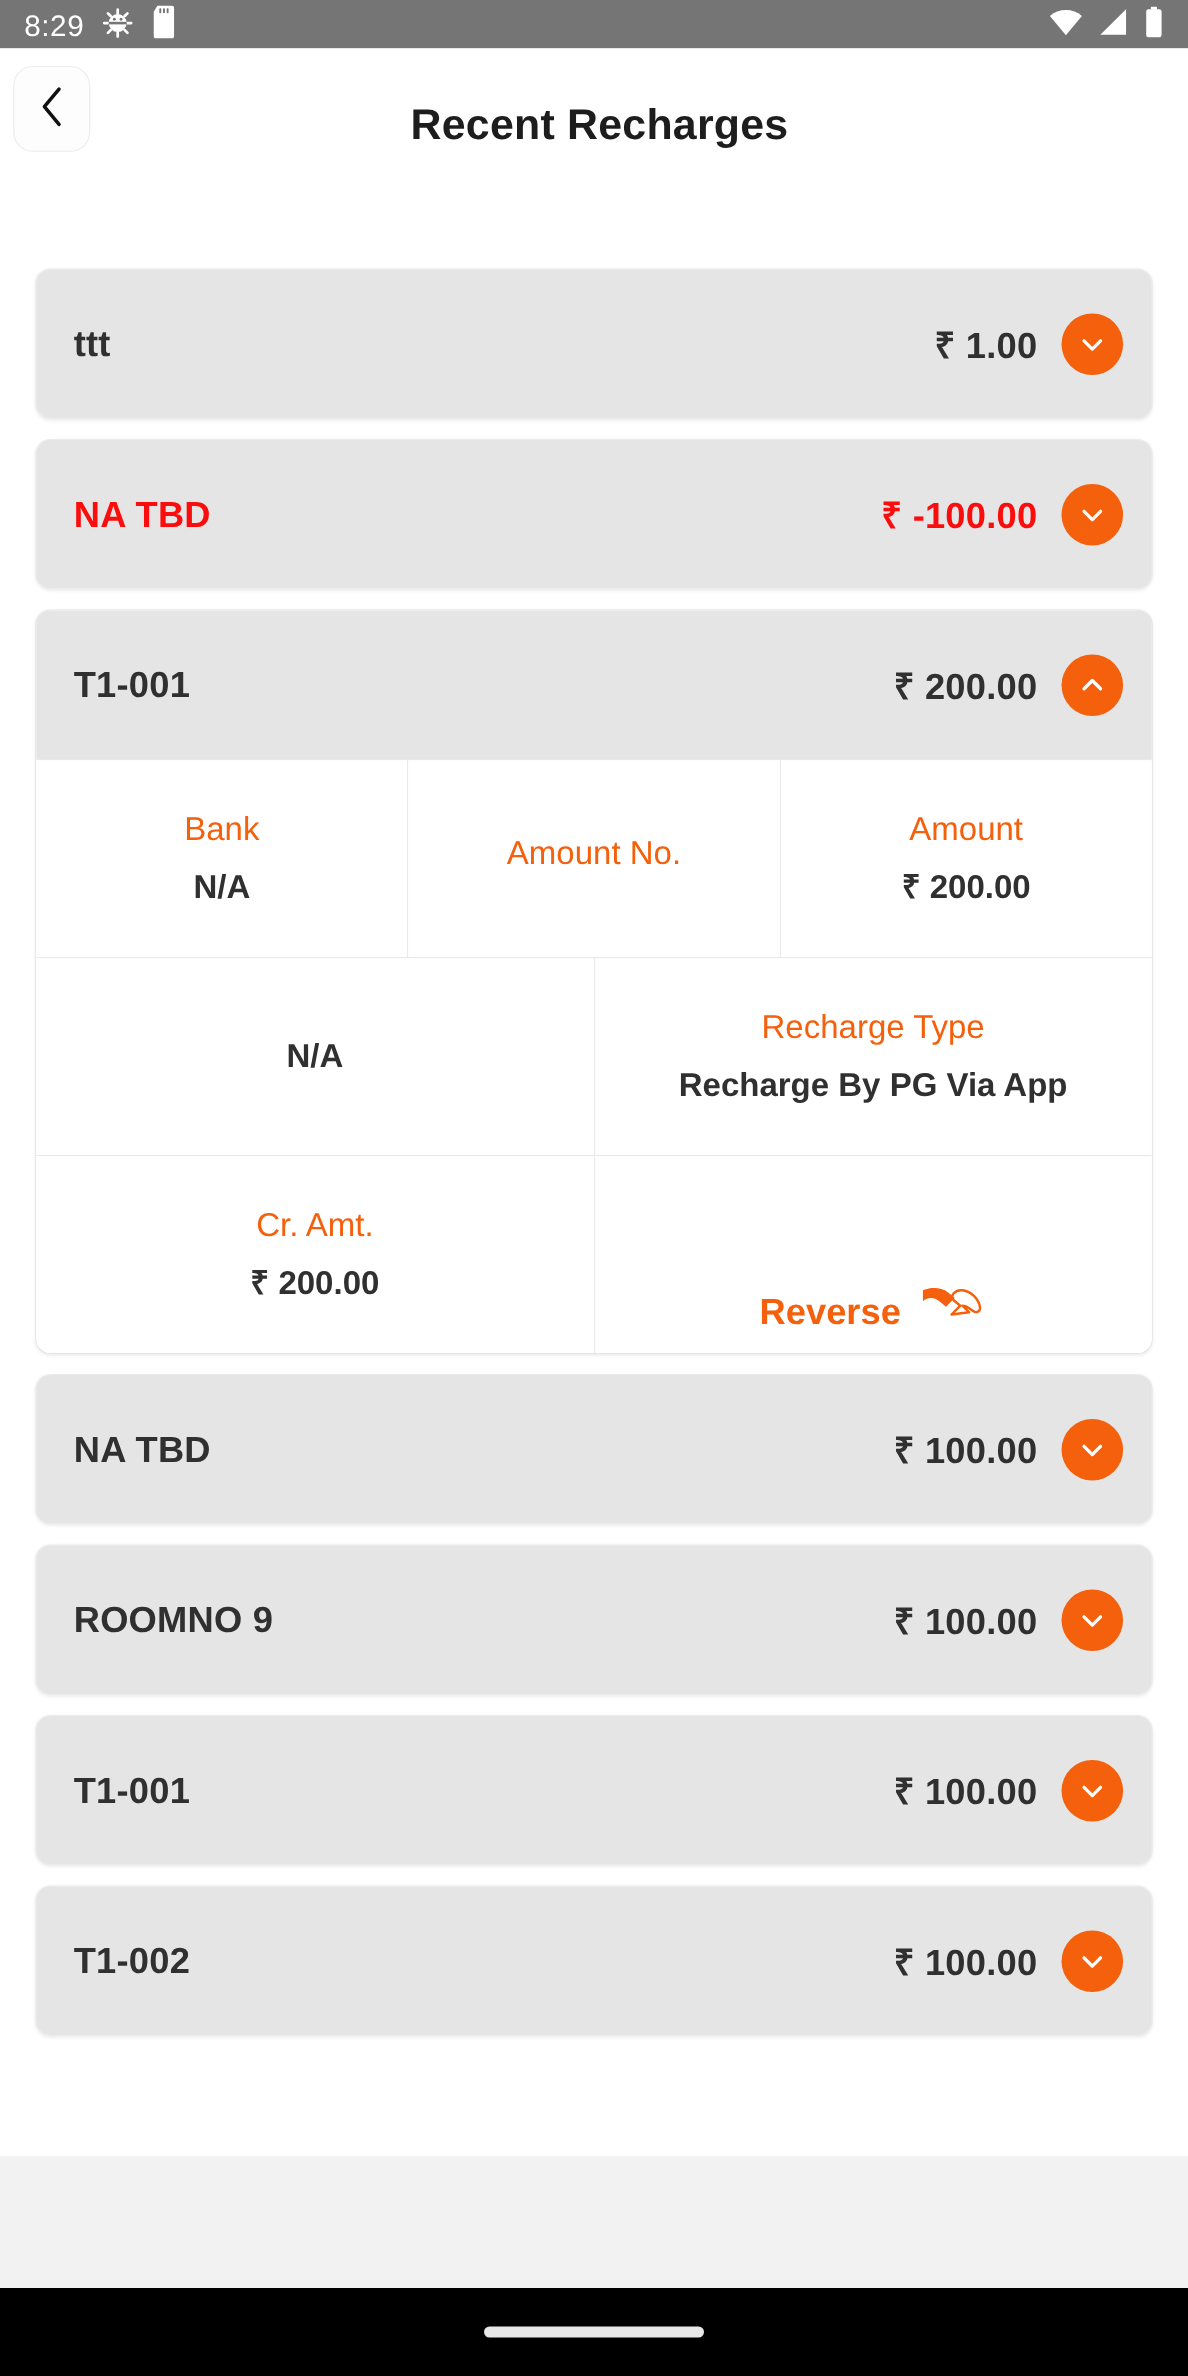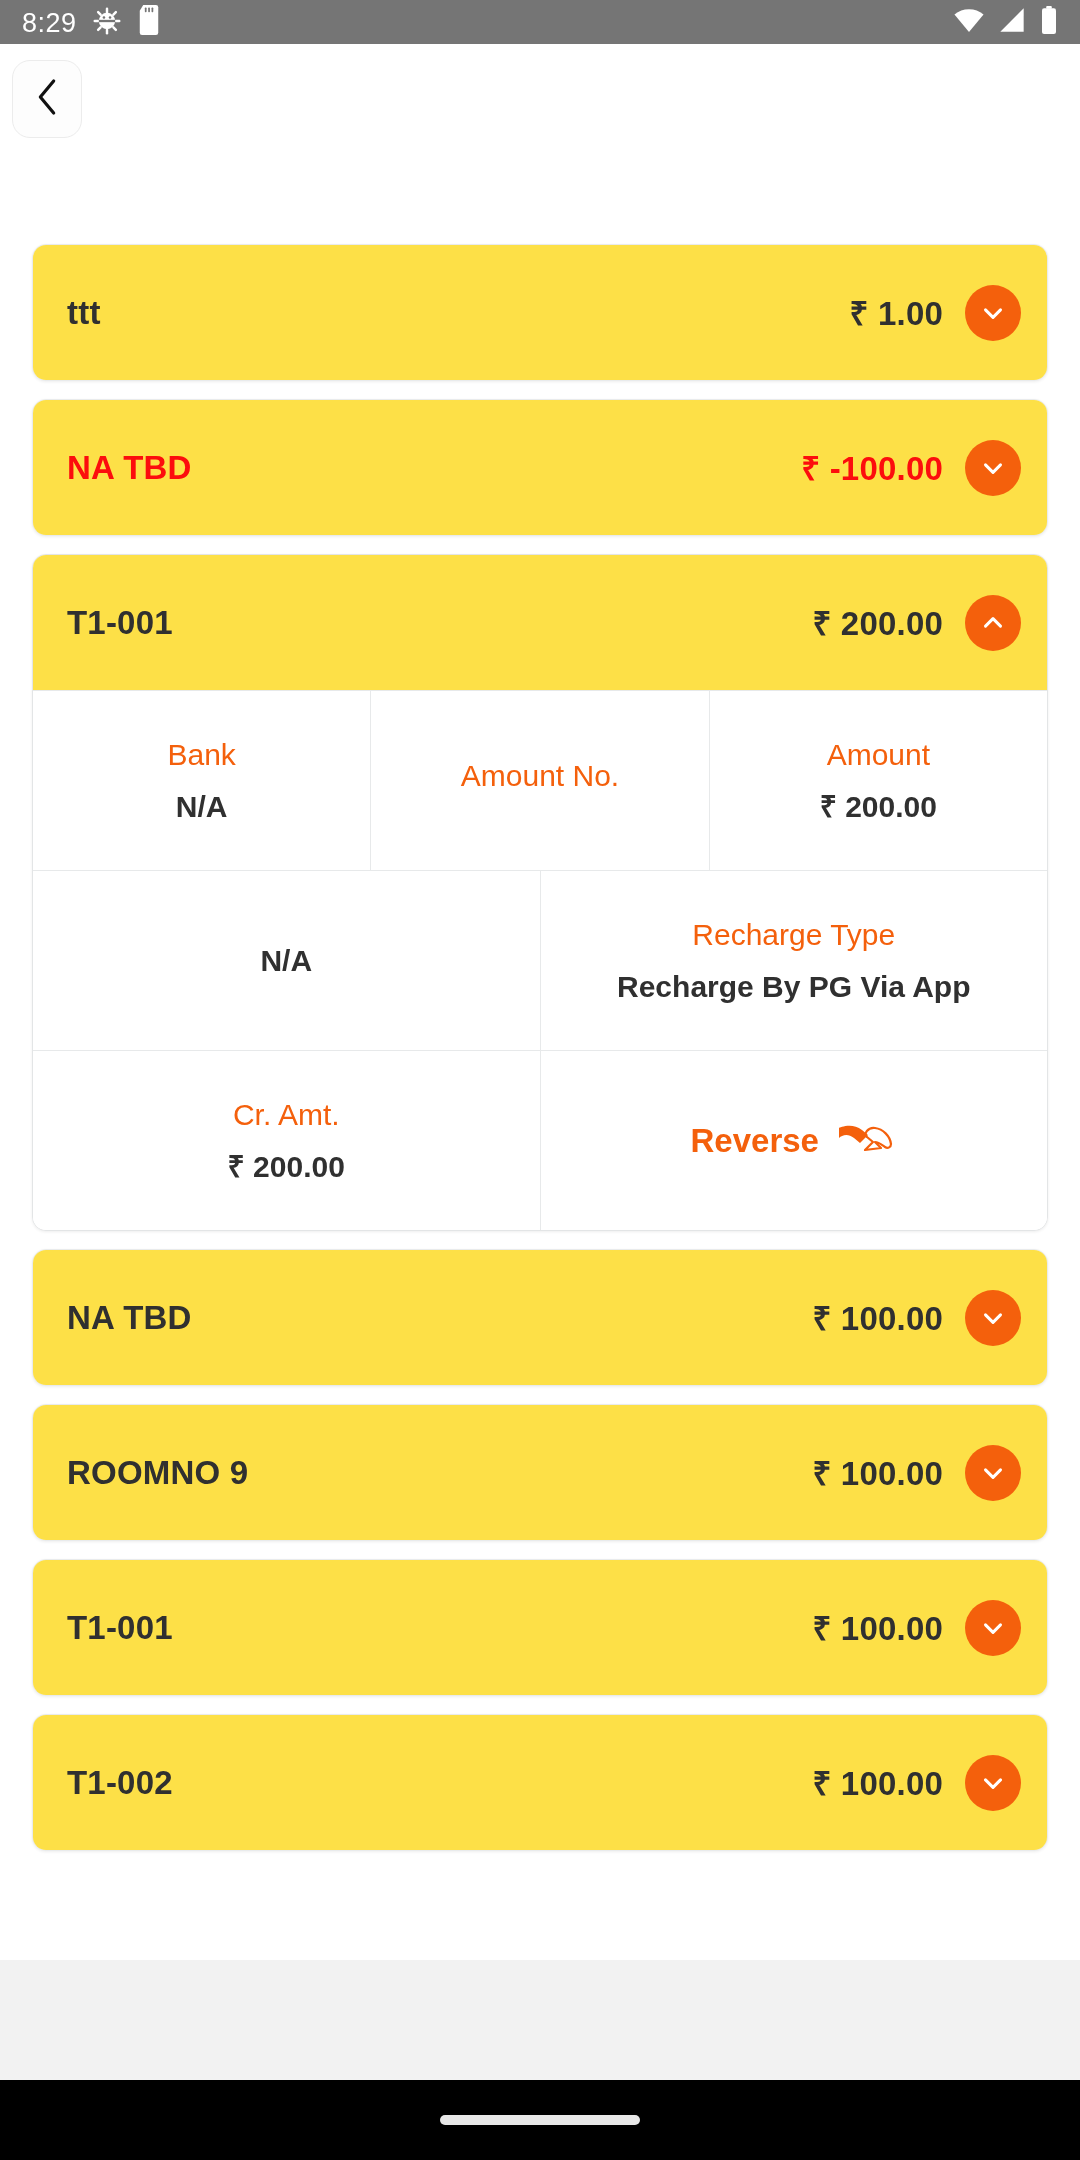"Recent Recharges" div.page-title { html: none -> <div>Recent Recharges</div> }
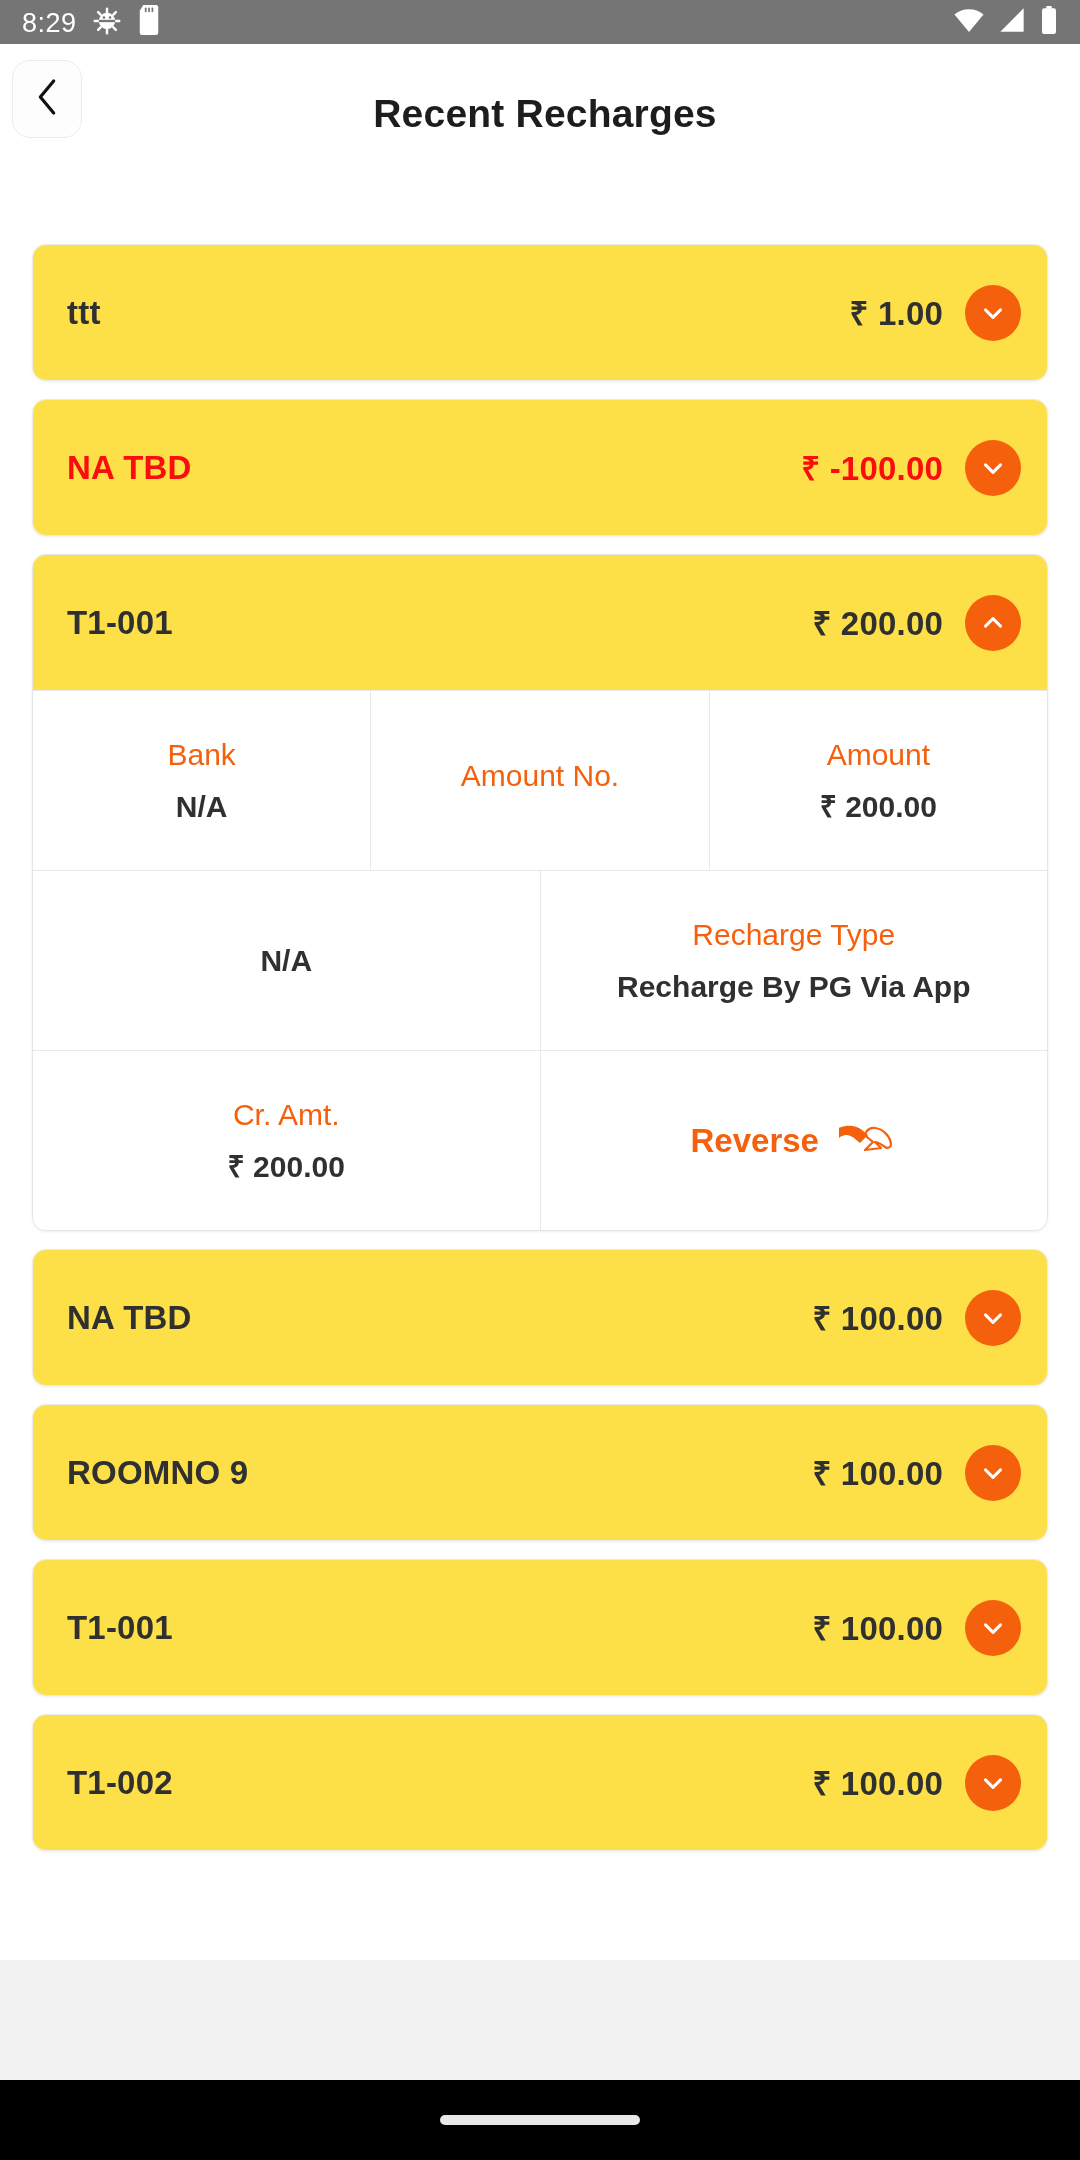"ttt" .card-head { background: #fde047 -> #e5e5e5 }
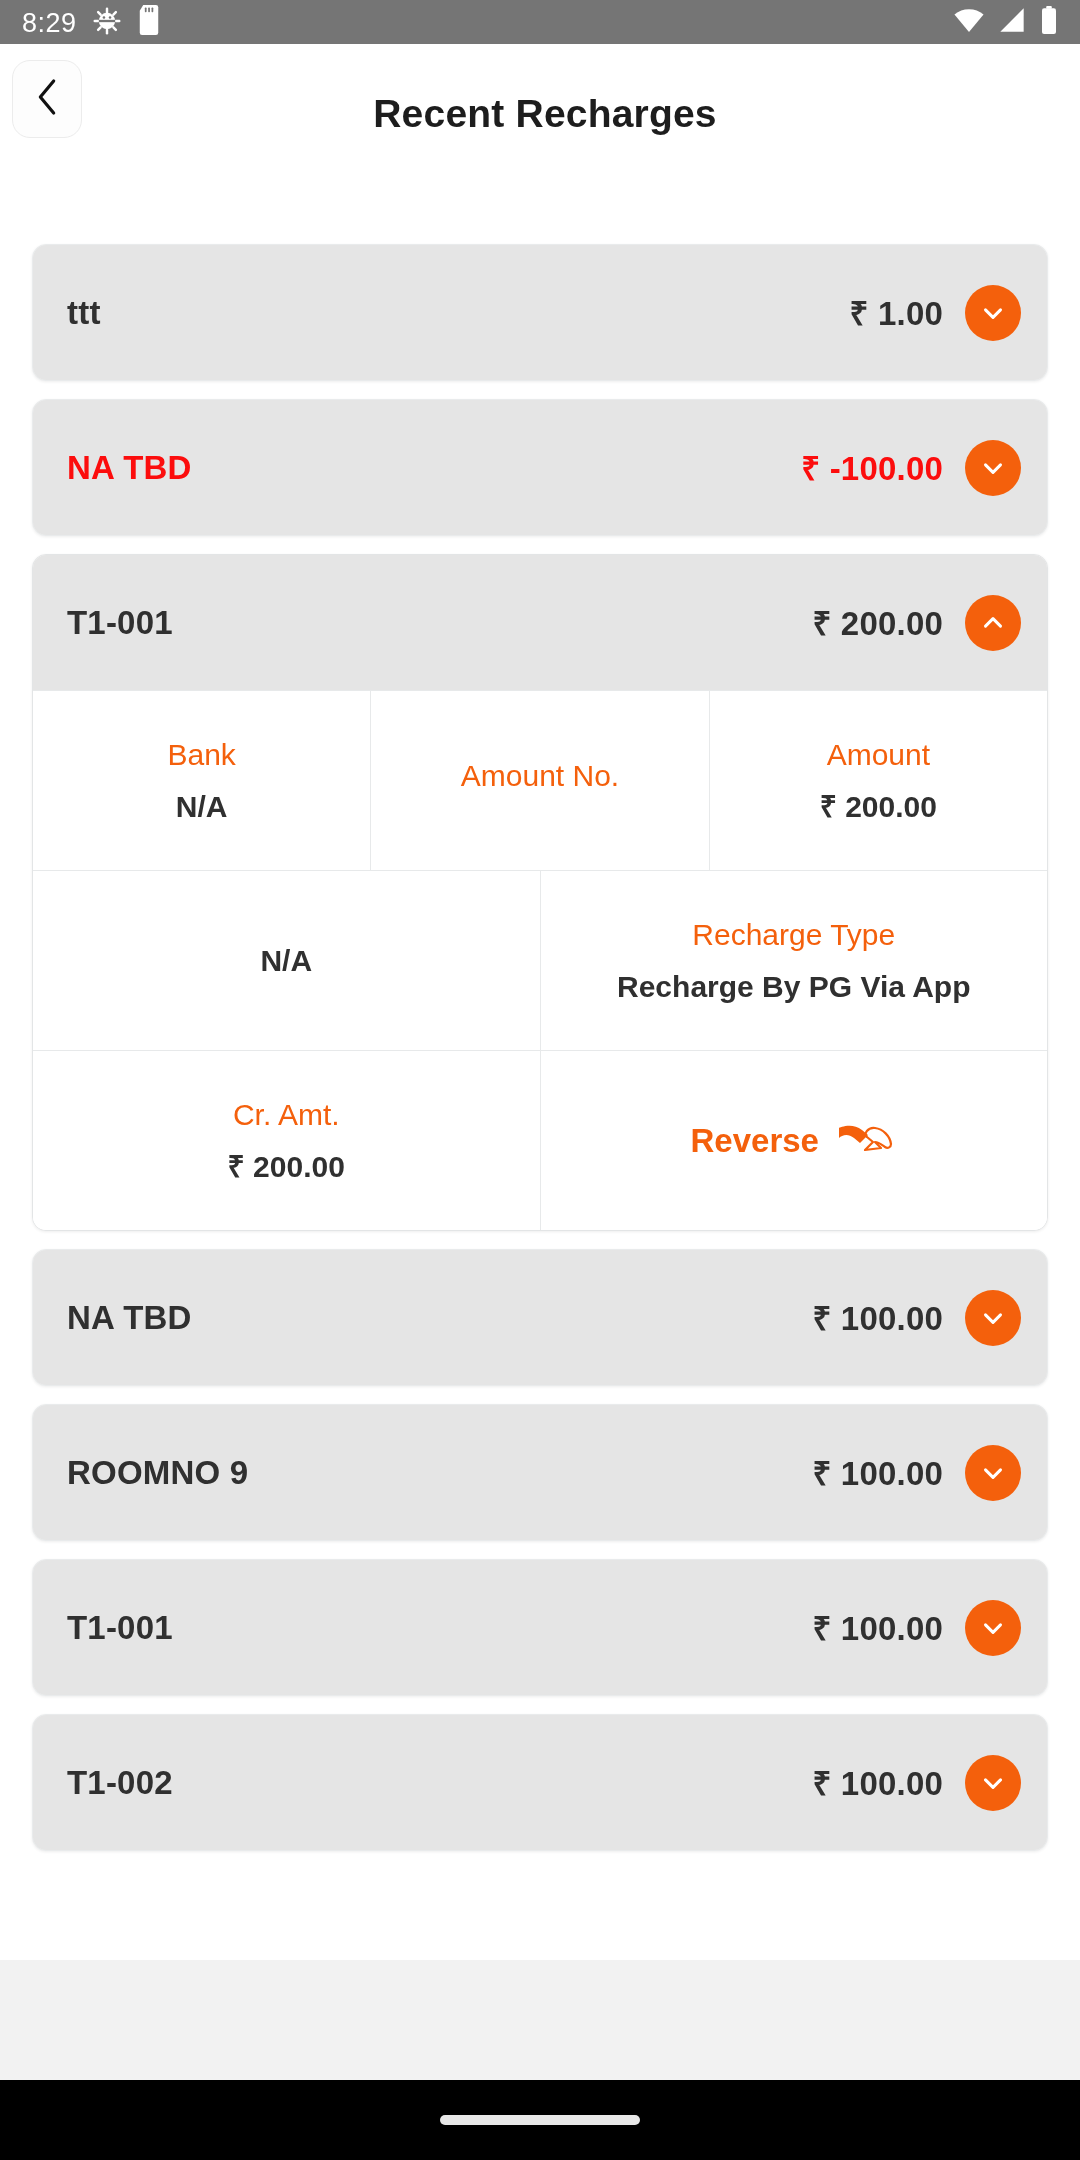"Reverse" .reverse-cell { align-items: none -> flex-end }
